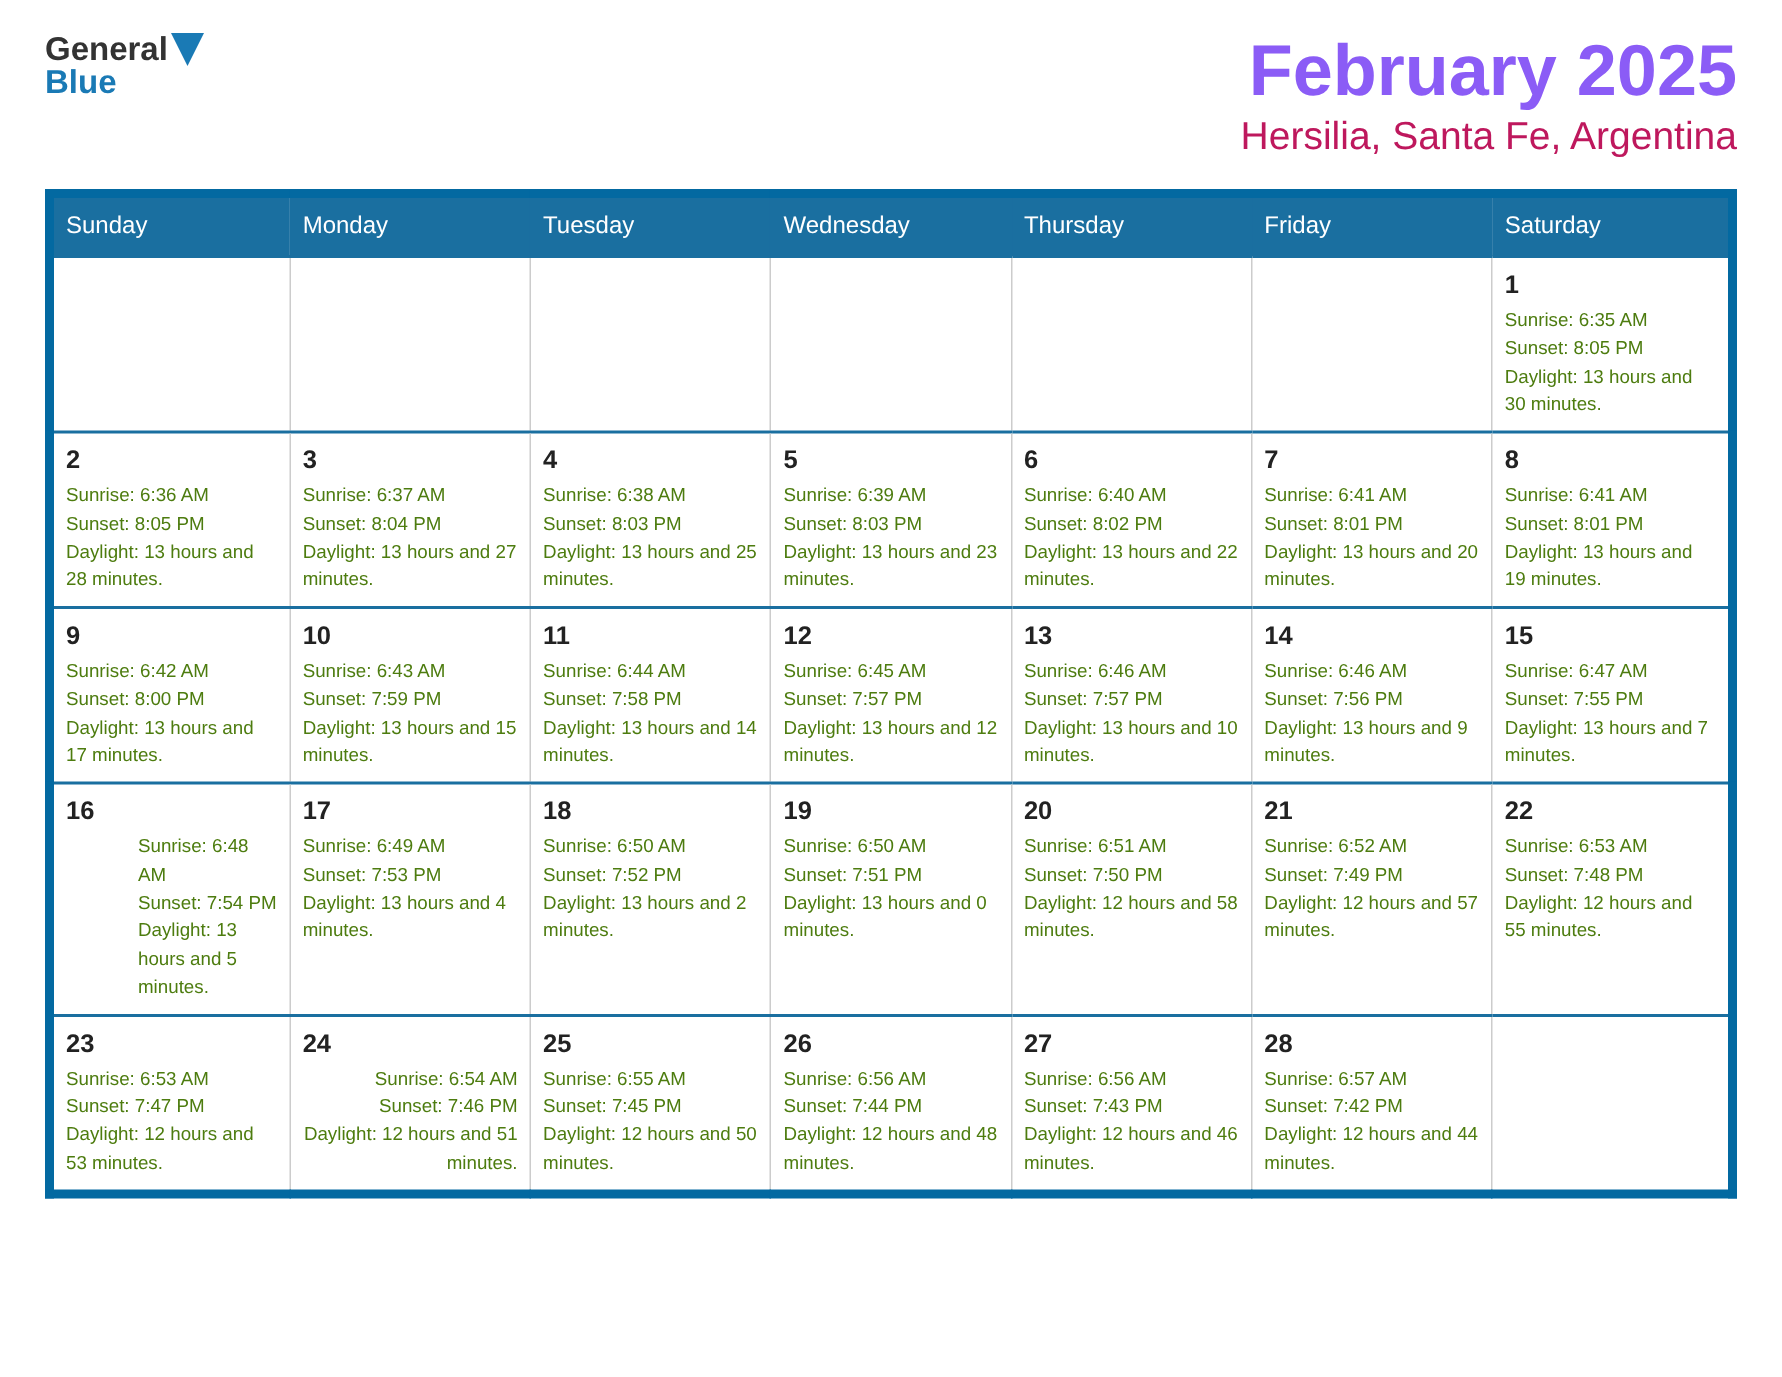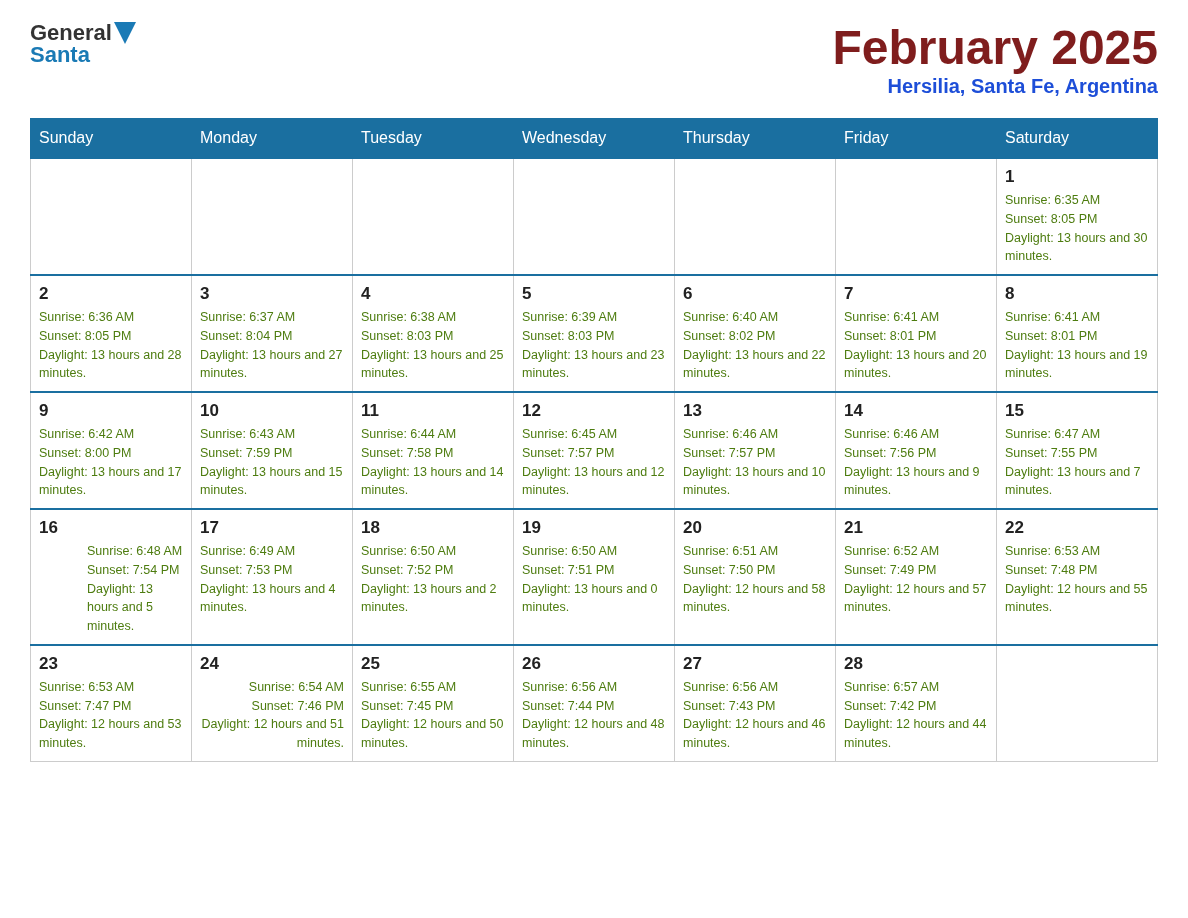"Santa" span.logo-text-blue { text: Santa -> Blue }
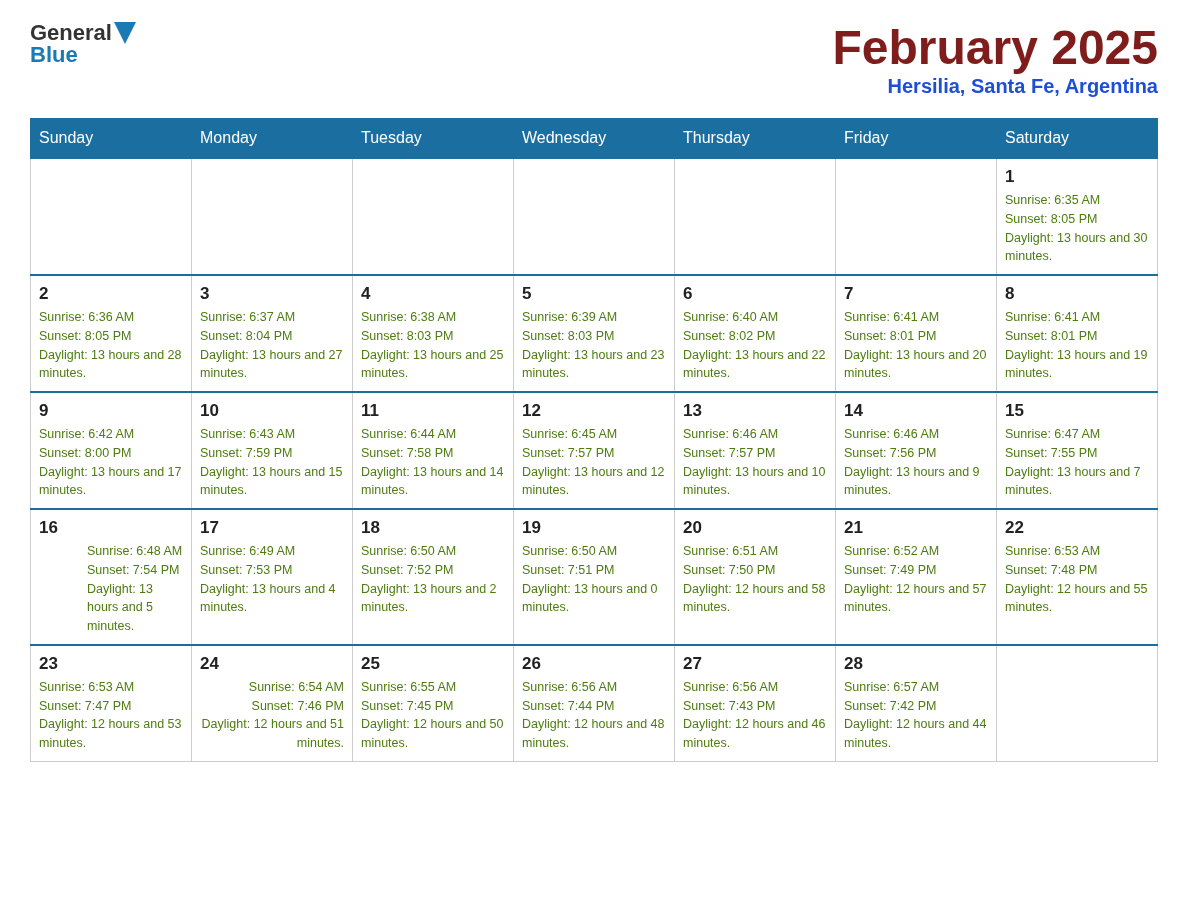"February 2025" .month-title { color: #7f1d1d -> #8b5cf6 }
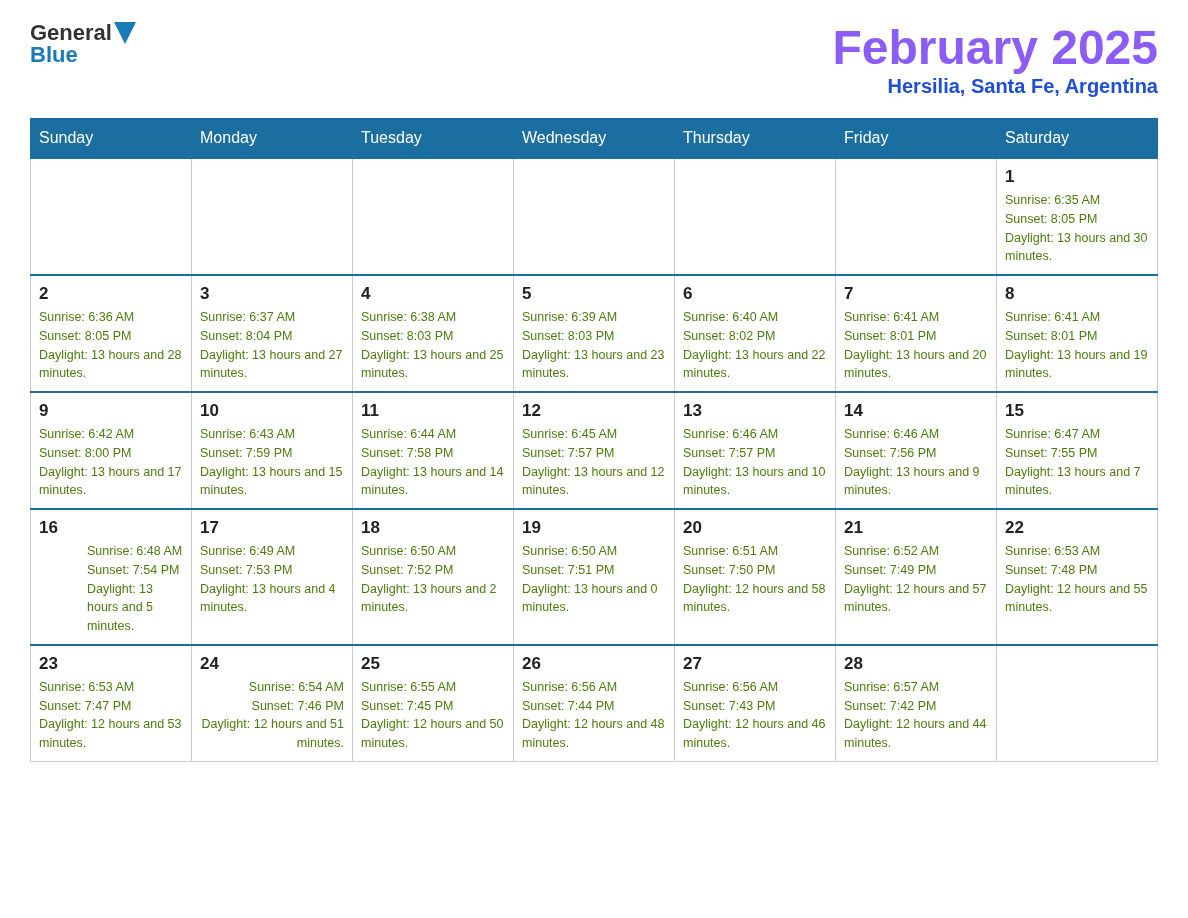"Hersilia, Santa Fe, Argentina" .location-title { color: #1d4ed8 -> #be185d; font-size: 20px -> 26px; font-weight: bold -> none }
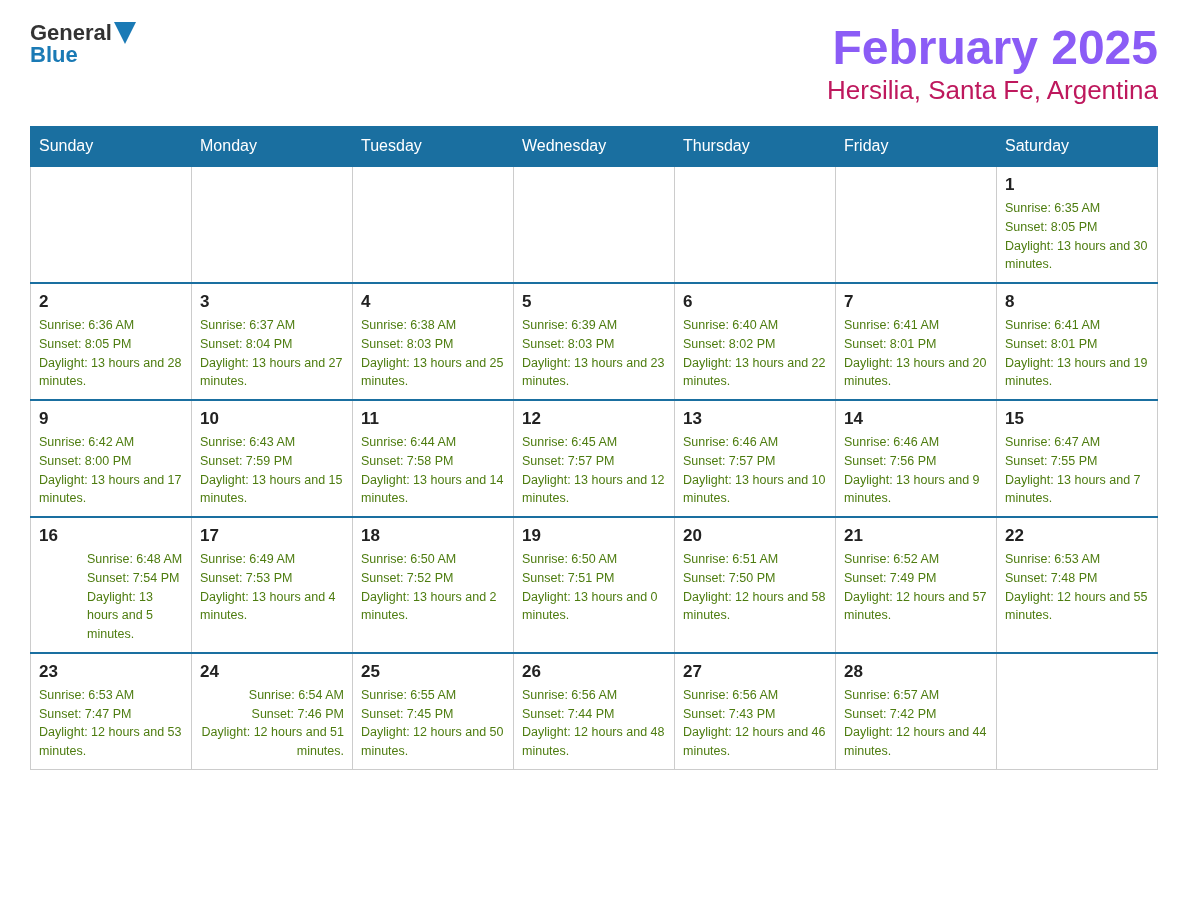"Sunday" .calendar { border: 1px solid #0369a1 -> 6px solid #0369a1 }
